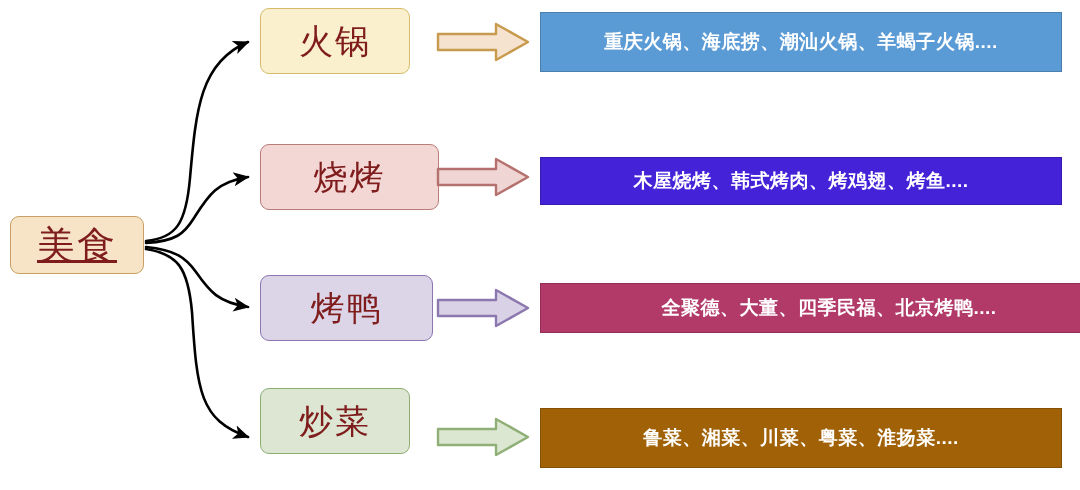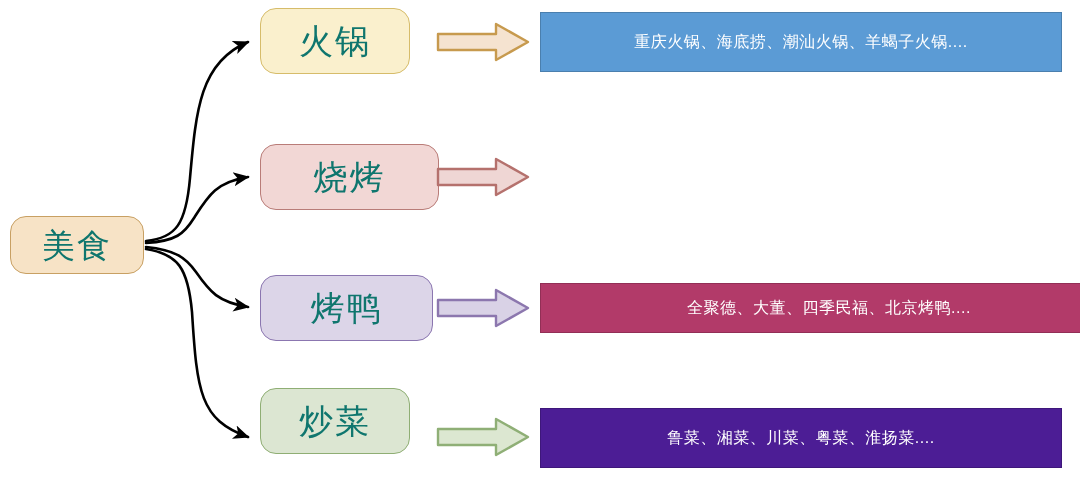"火锅" .node { border-radius: 16px -> 9px; color: #0f766e -> #7f1d1d }
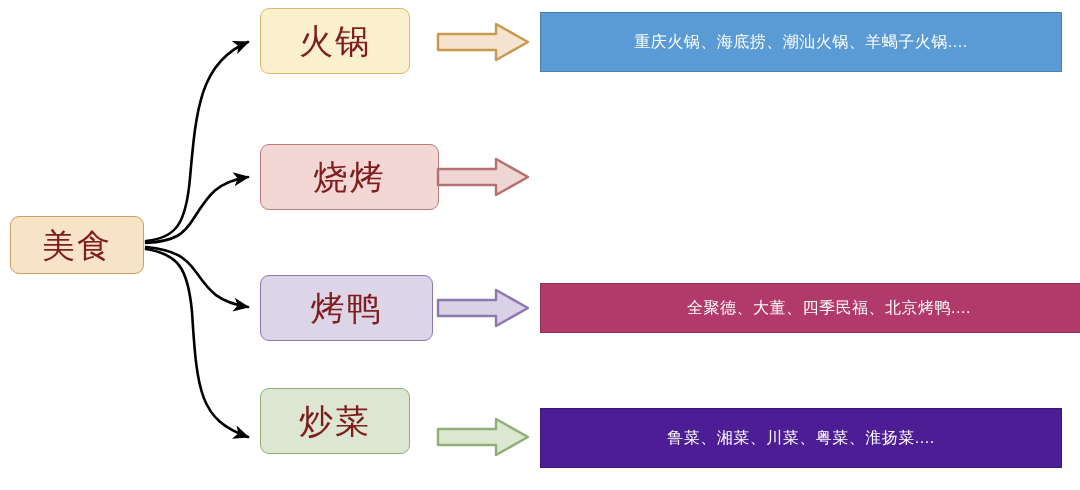"重庆火锅、海底捞、潮汕火锅、羊蝎子火锅...." .bar { font-size: 16px -> 19px; font-weight: 400 -> 700 }
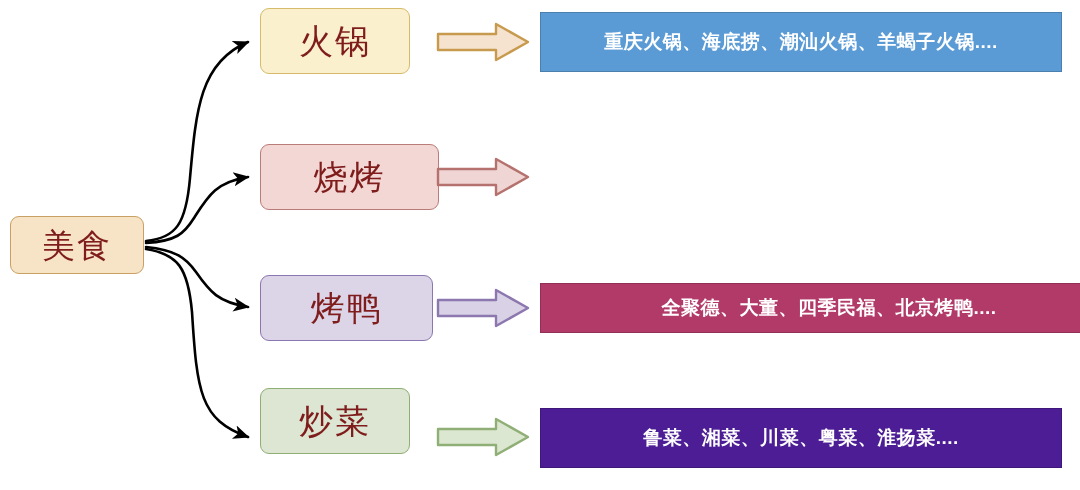"木屋烧烤、韩式烤肉、烤鸡翅、烤鱼...." div.bar { html: none -> <div> <span>木屋烧烤、韩式烤肉、烤鸡翅、烤鱼....</span> </div> }
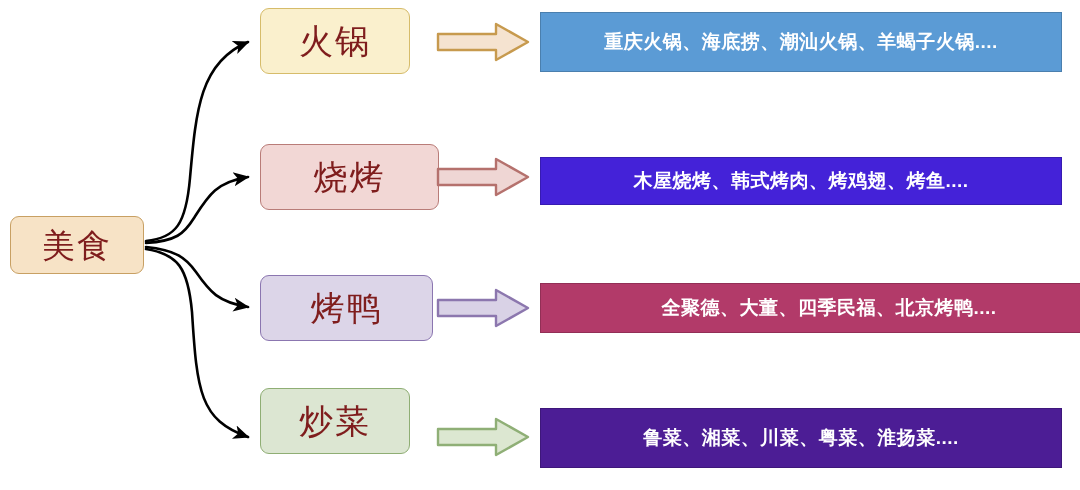"美食" .node.root { font-size: 33px -> 38px; text-decoration: none -> underline }
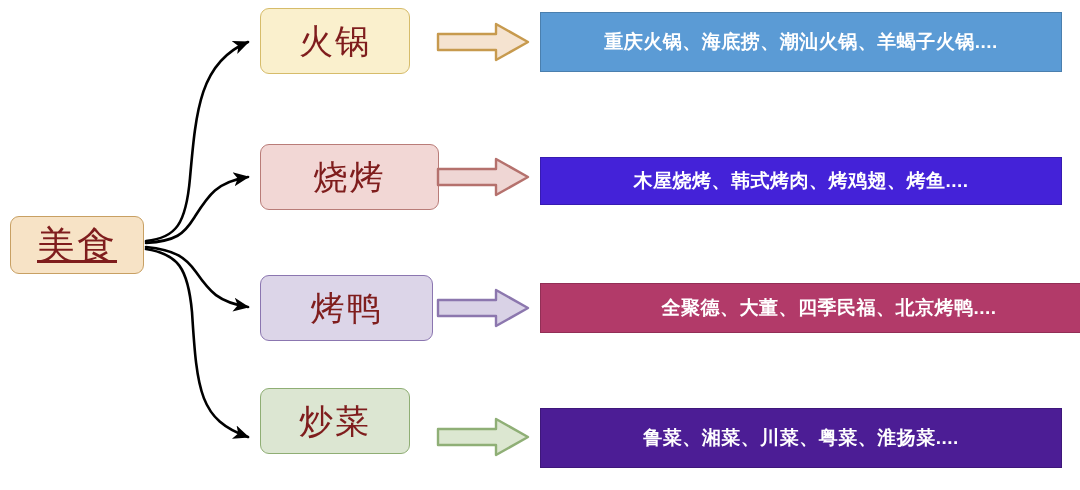"鲁菜、湘菜、川菜、粤菜、淮扬菜...." div.bar { background: #4c1d95 -> #a16207 }
